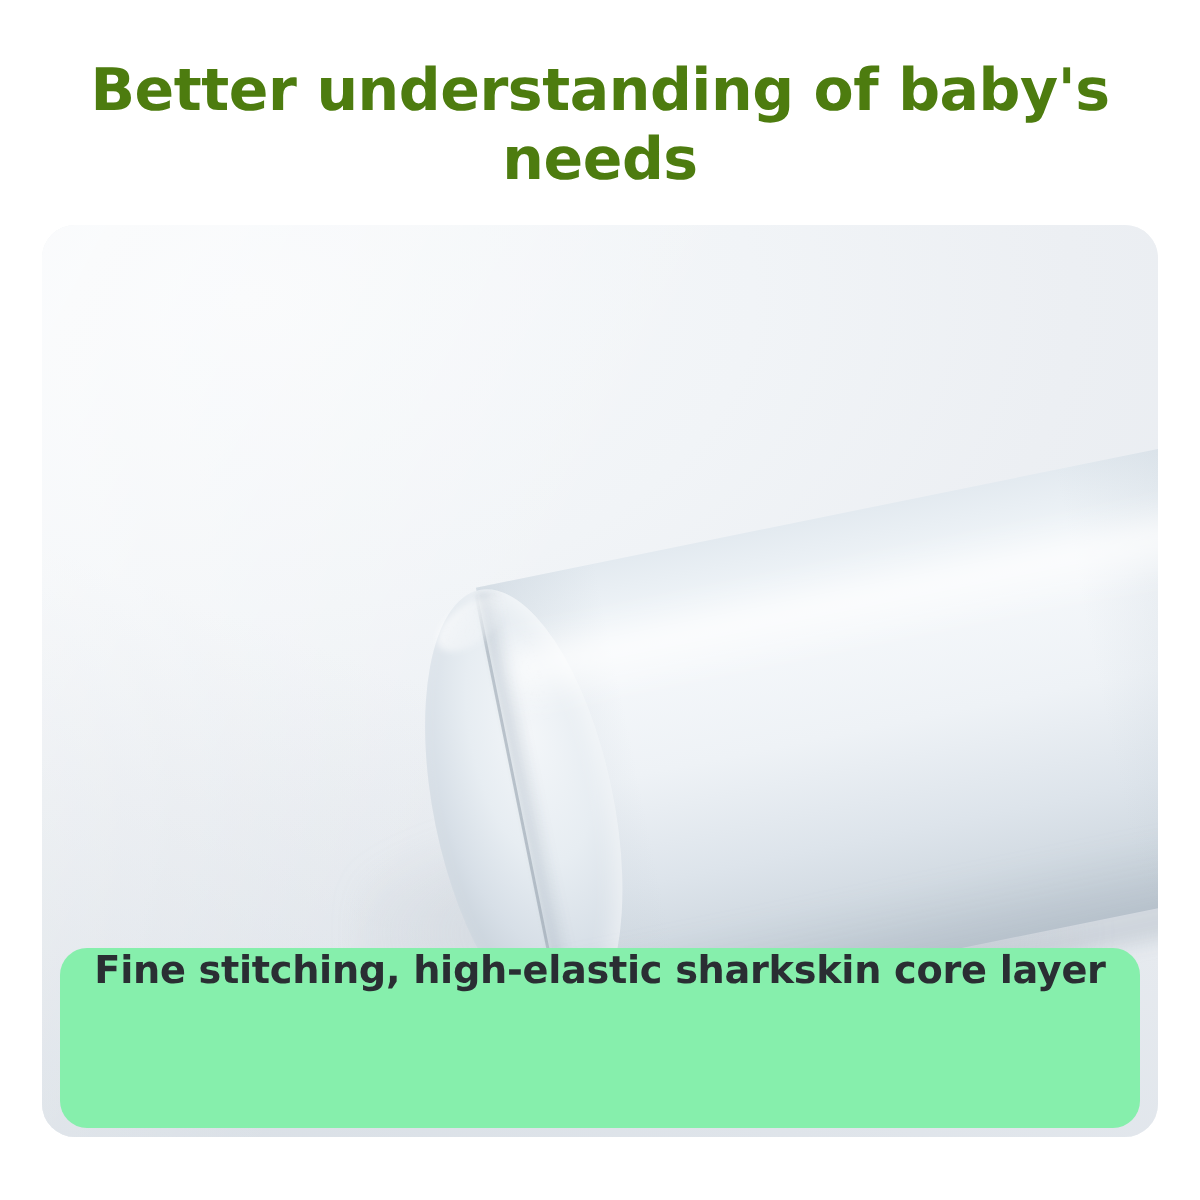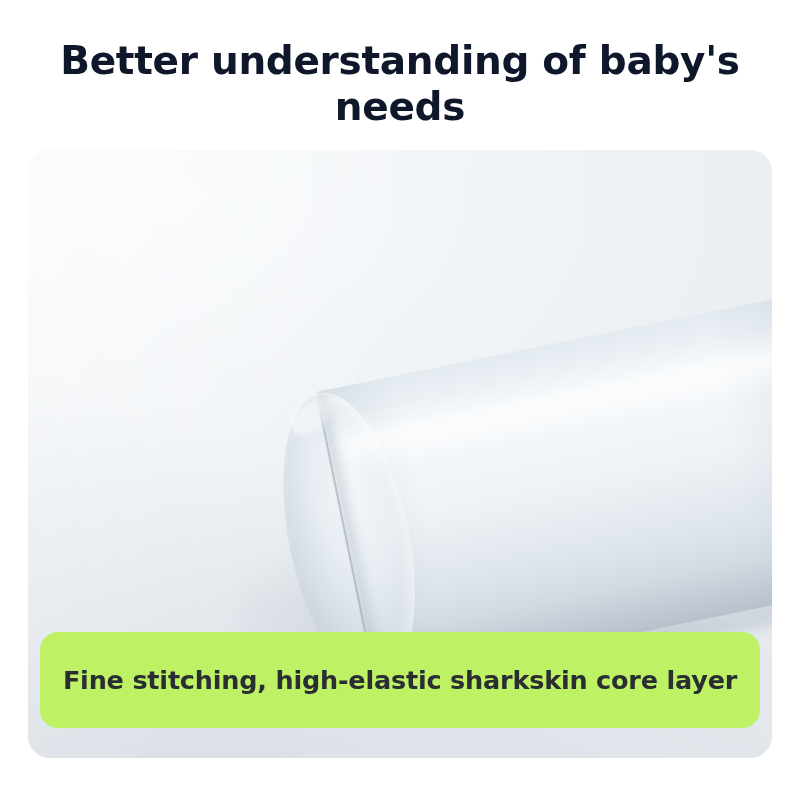"Better understanding of baby's needs" .headline { color: #0f172a -> #4d7c0f }
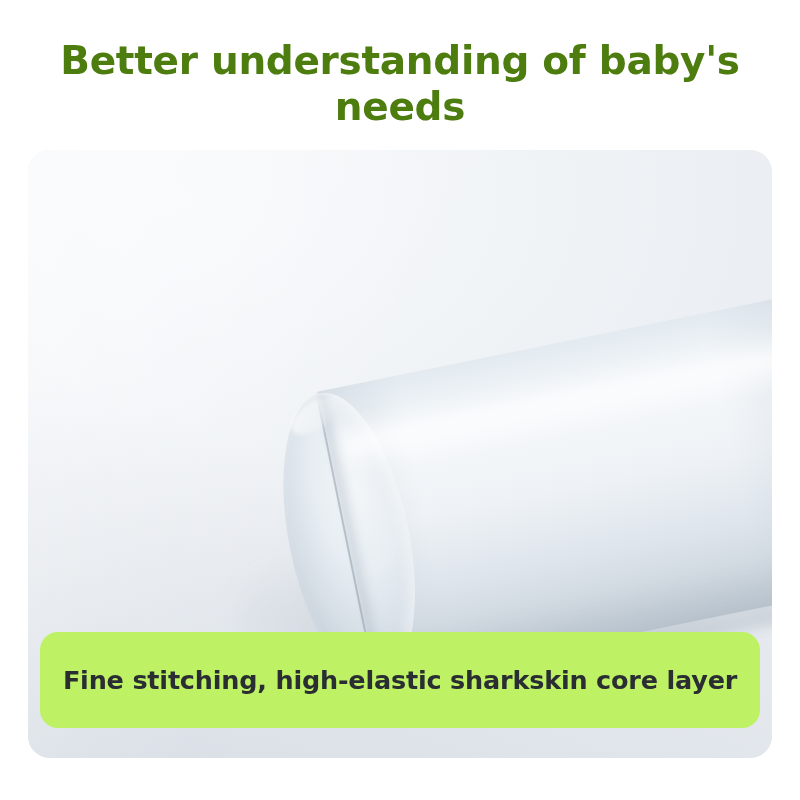"Fine stitching, high-elastic sharkskin" .caption-bar { align-items: center -> flex-start; background: #bef264 -> #86efac; height: 96px -> 120px }
